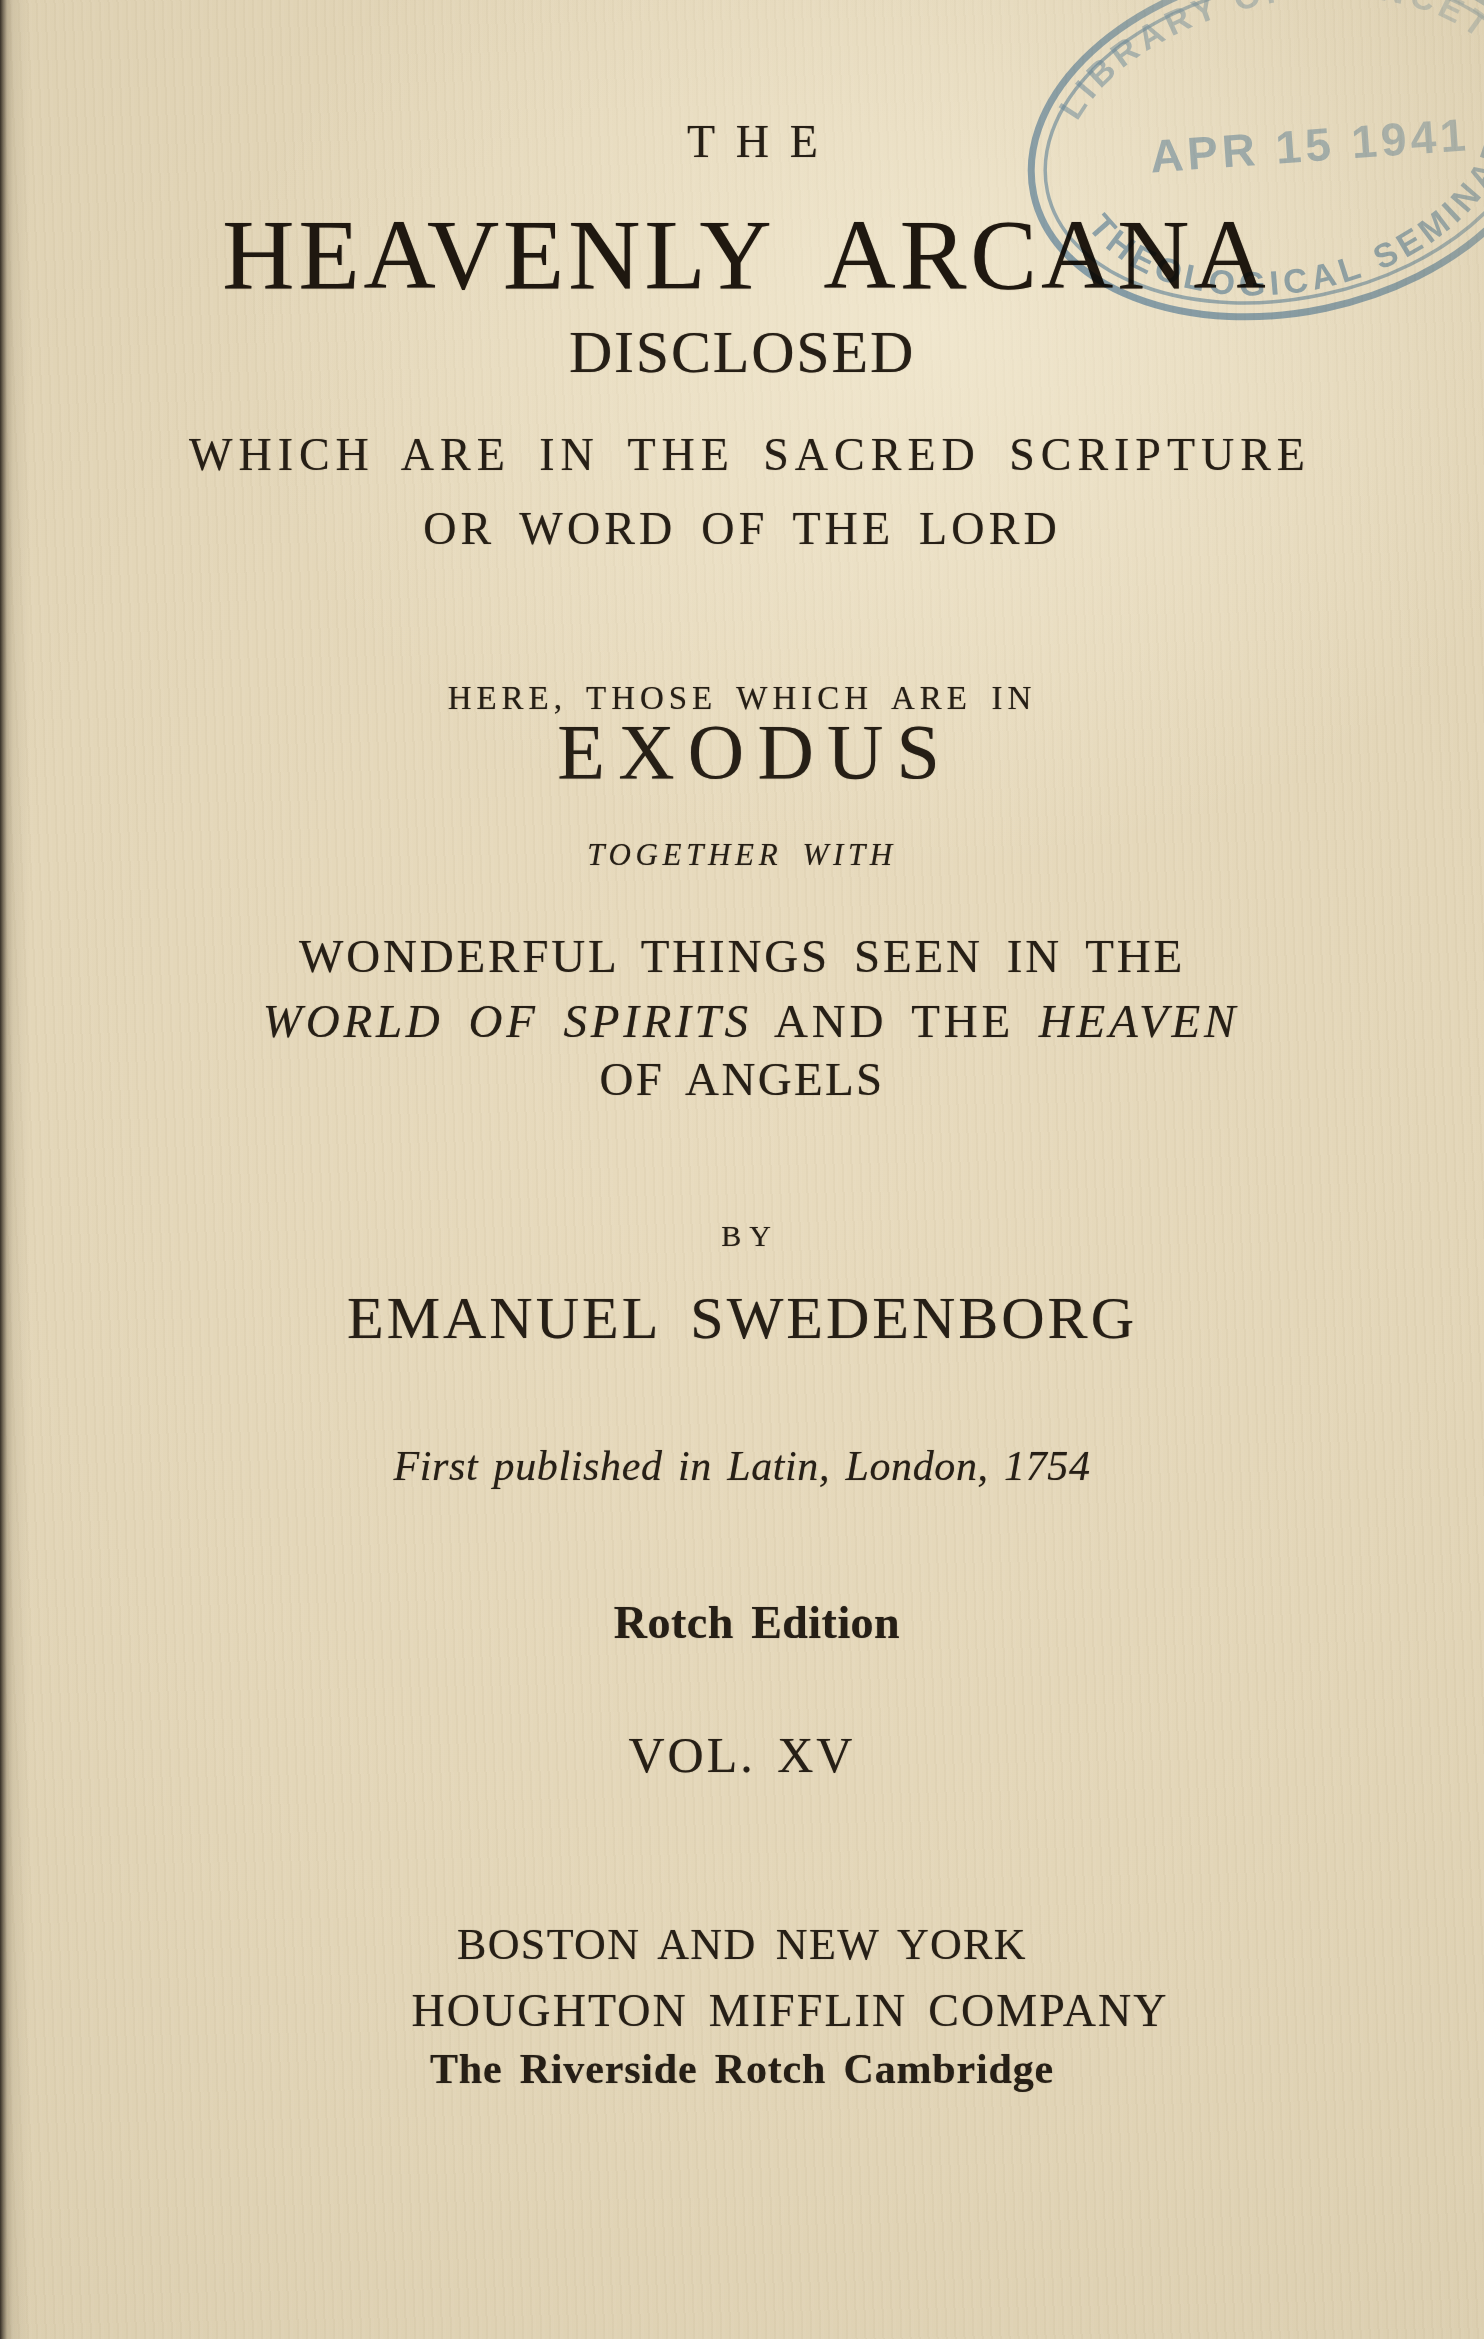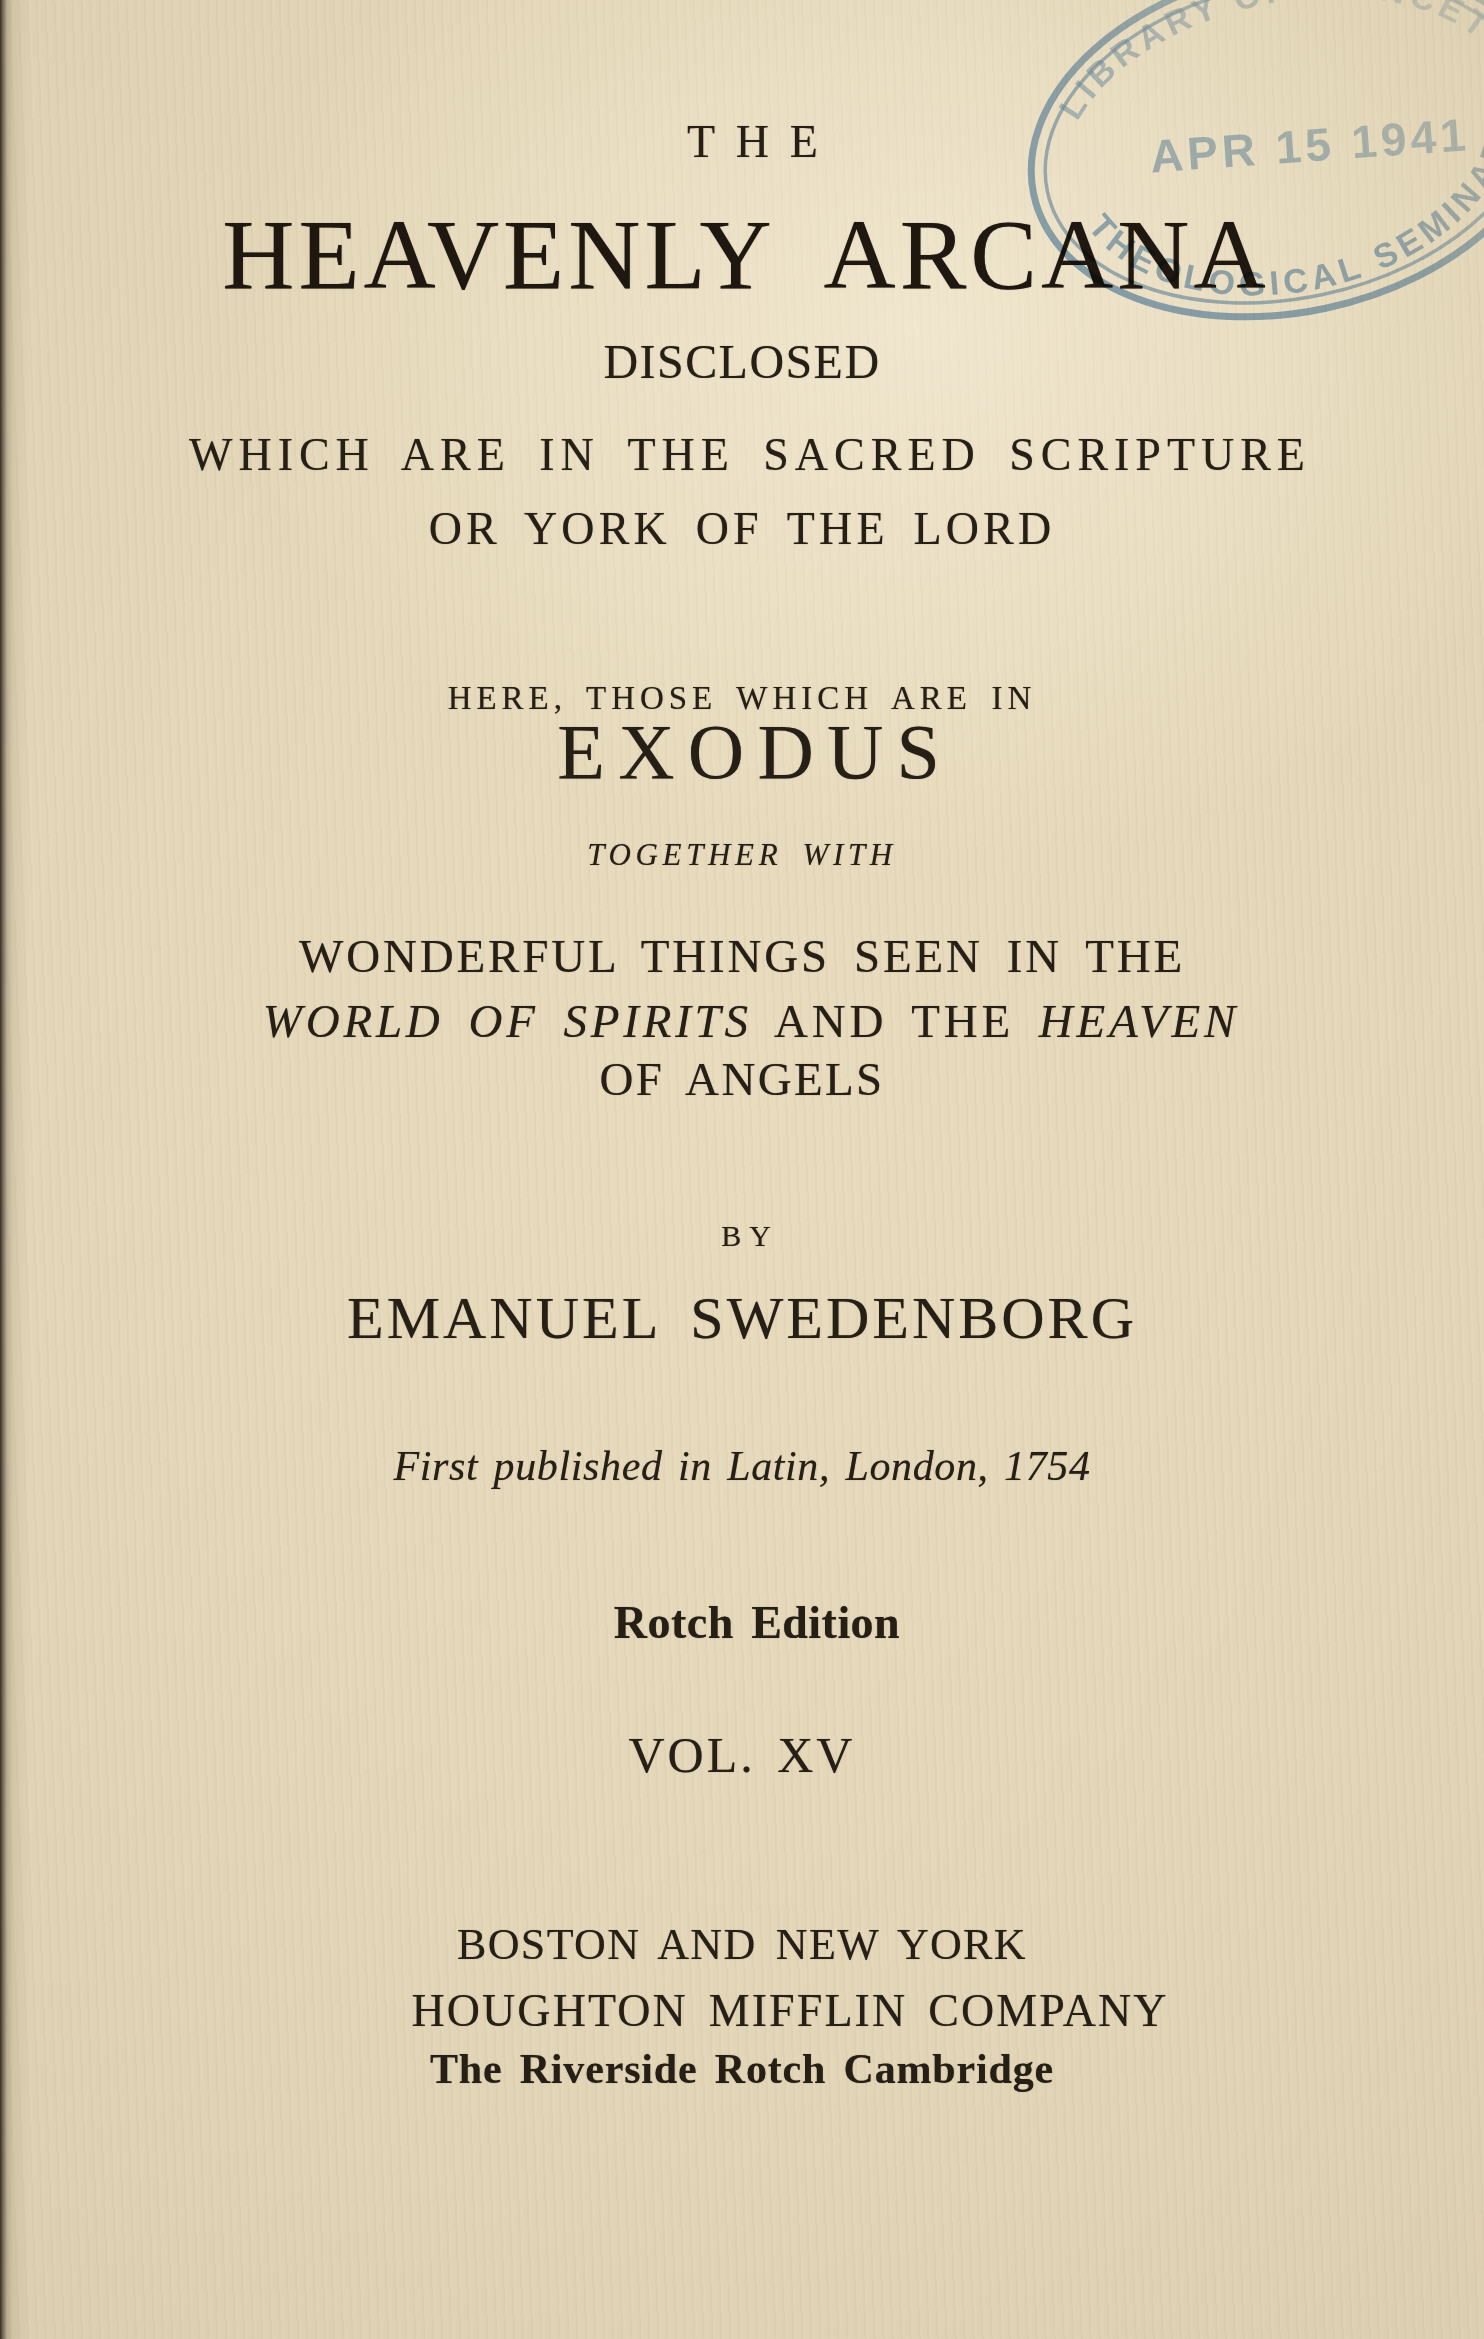"DISCLOSED" .sub-title { font-size: 48px -> 60px; top: 337px -> 321px }
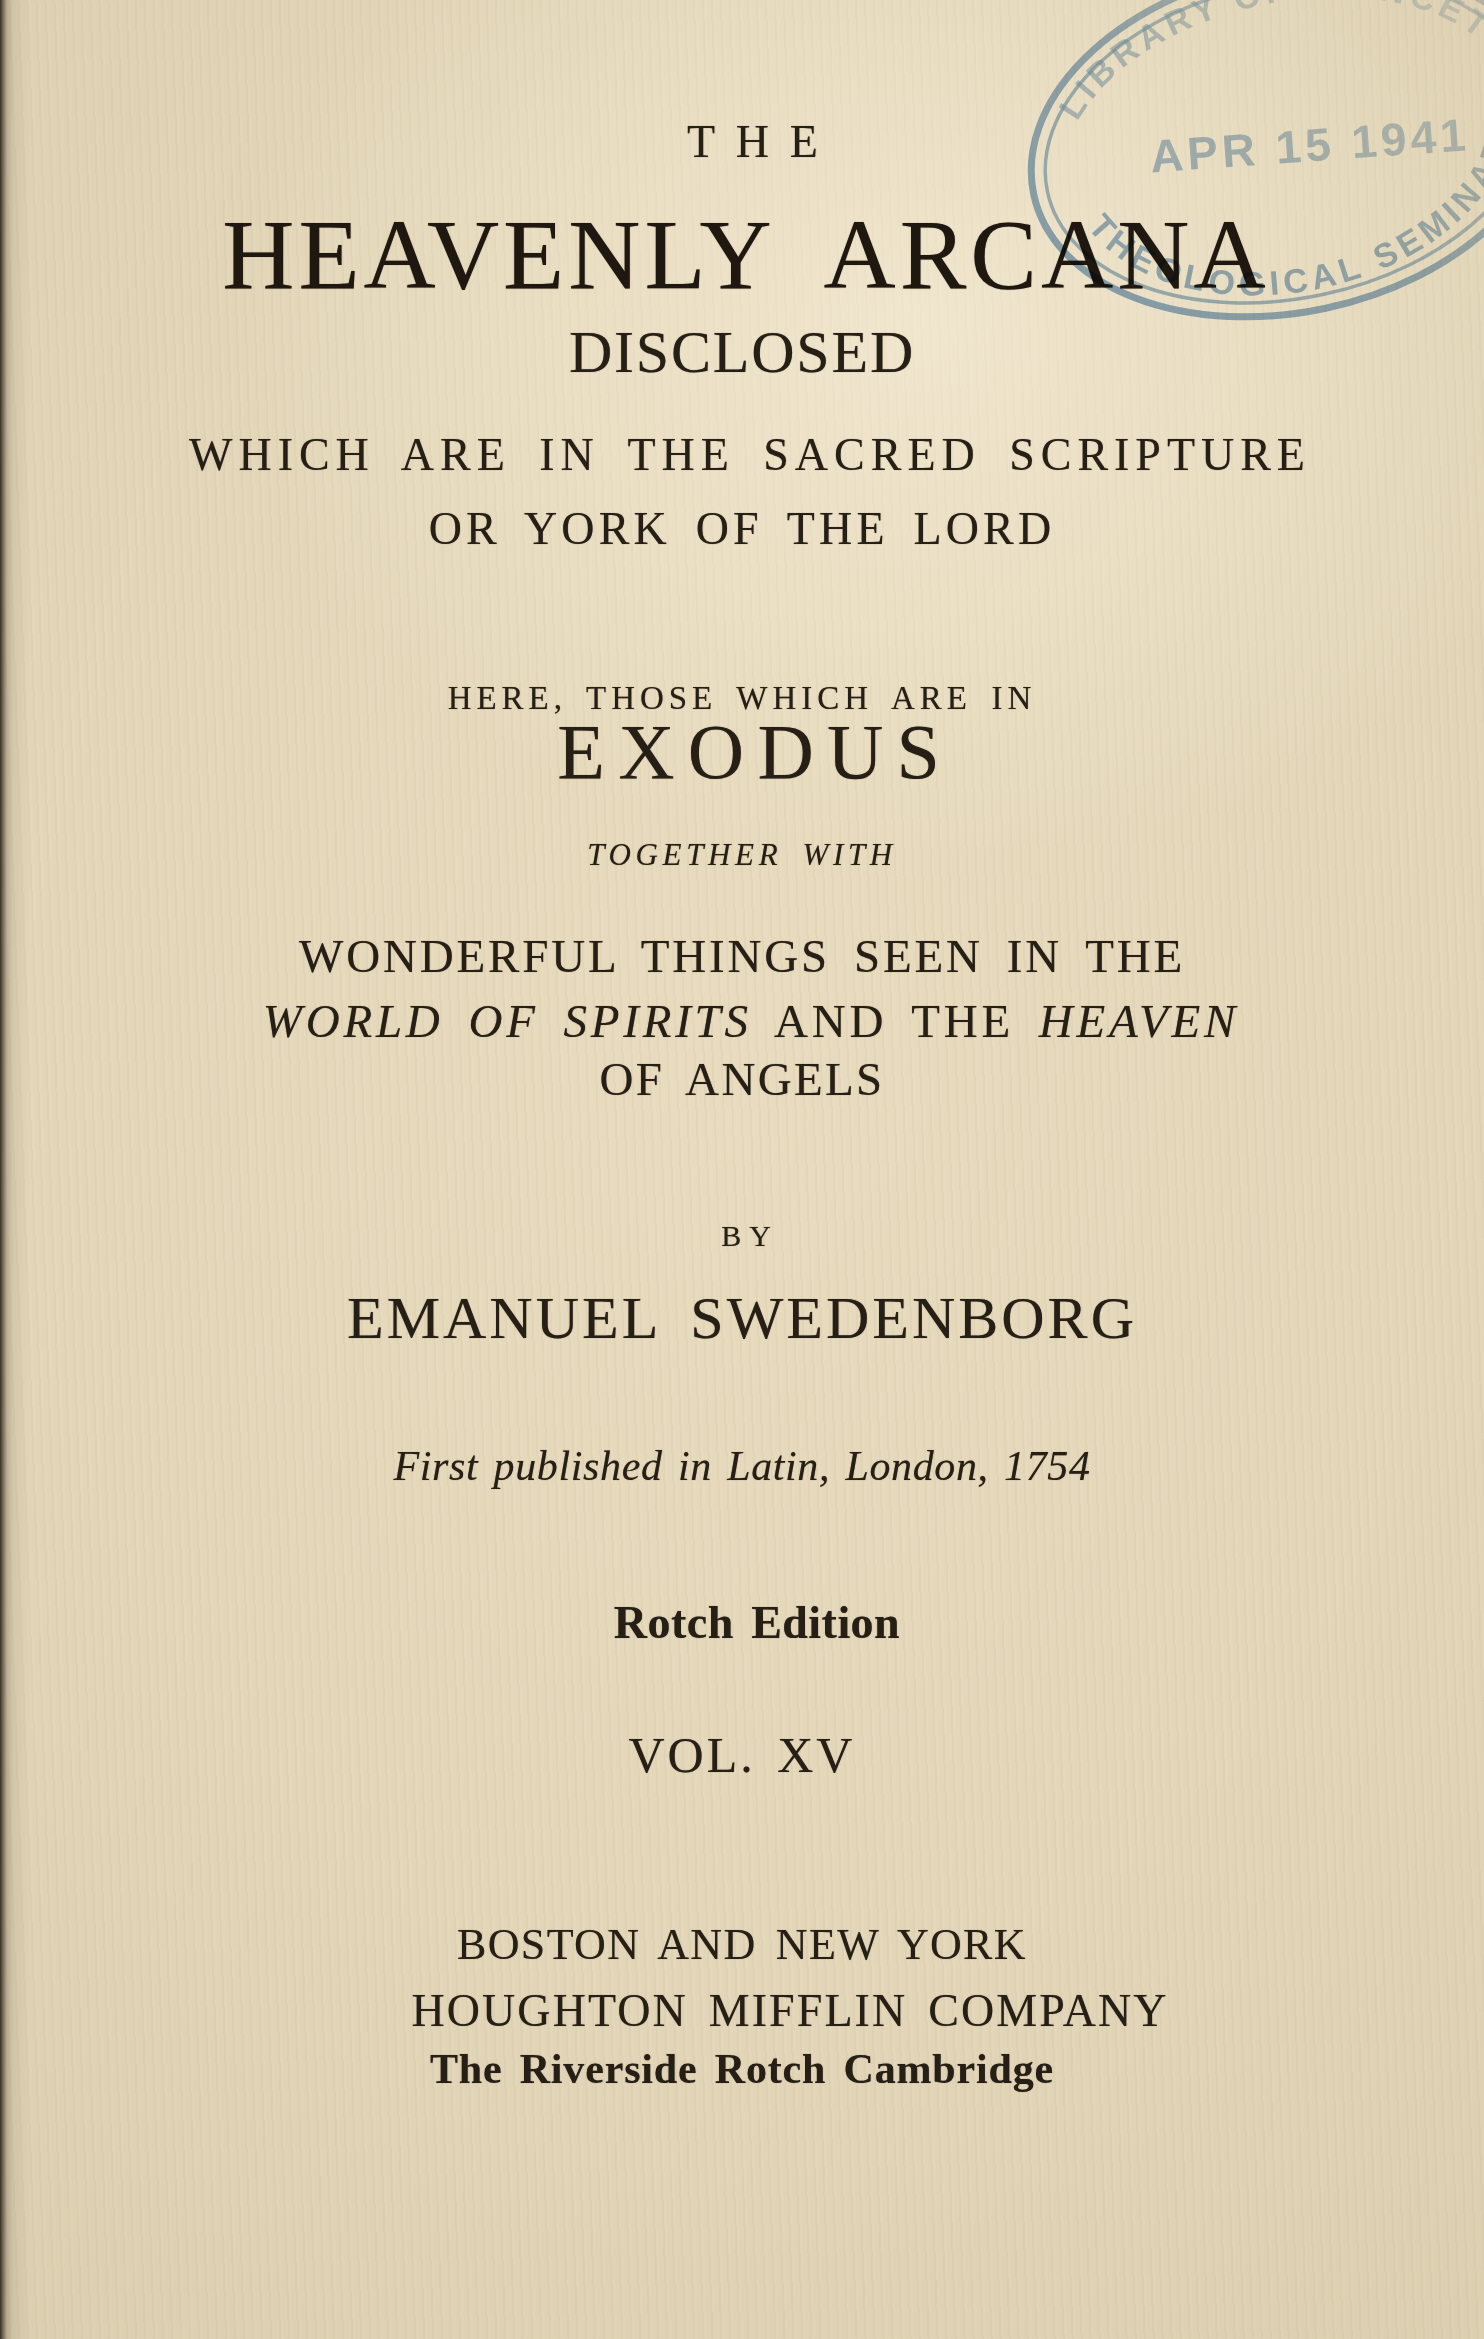"OR YORK OF THE LORD" div.line { text: YORK -> WORD }
